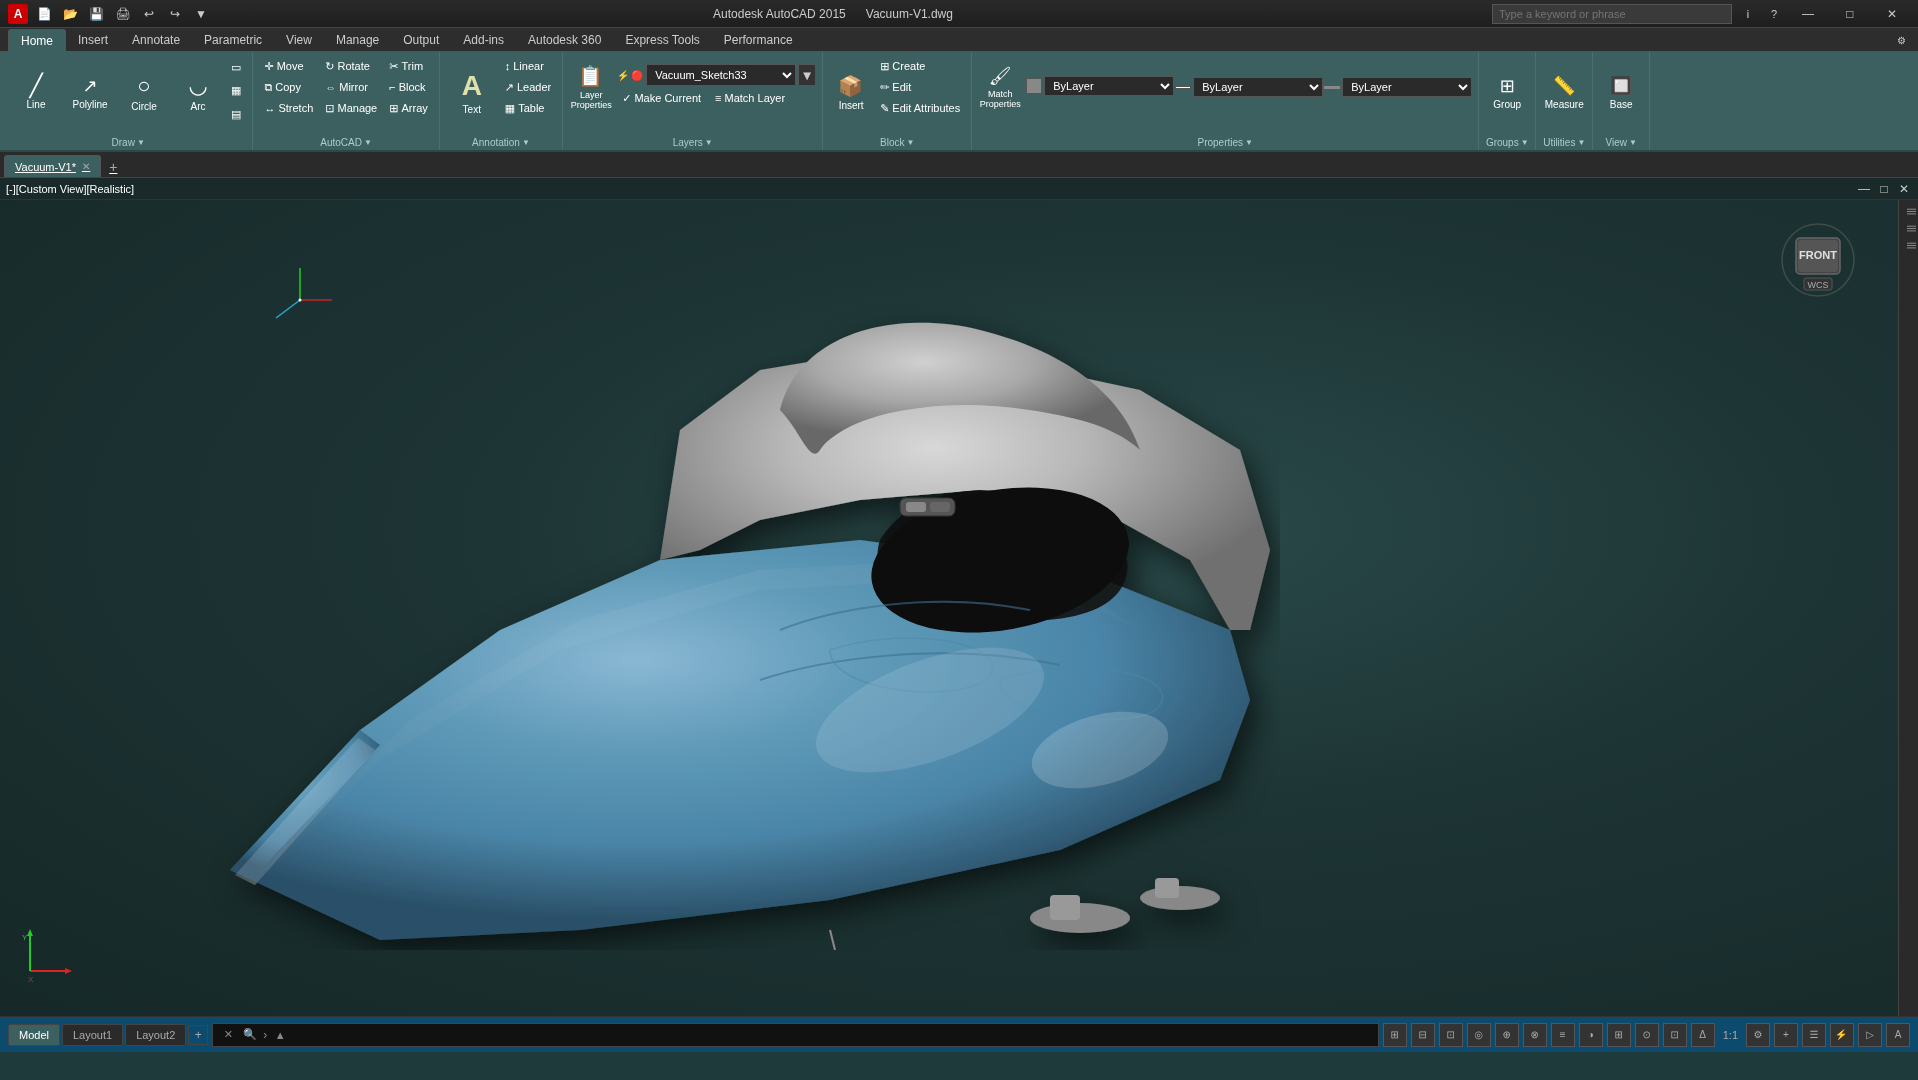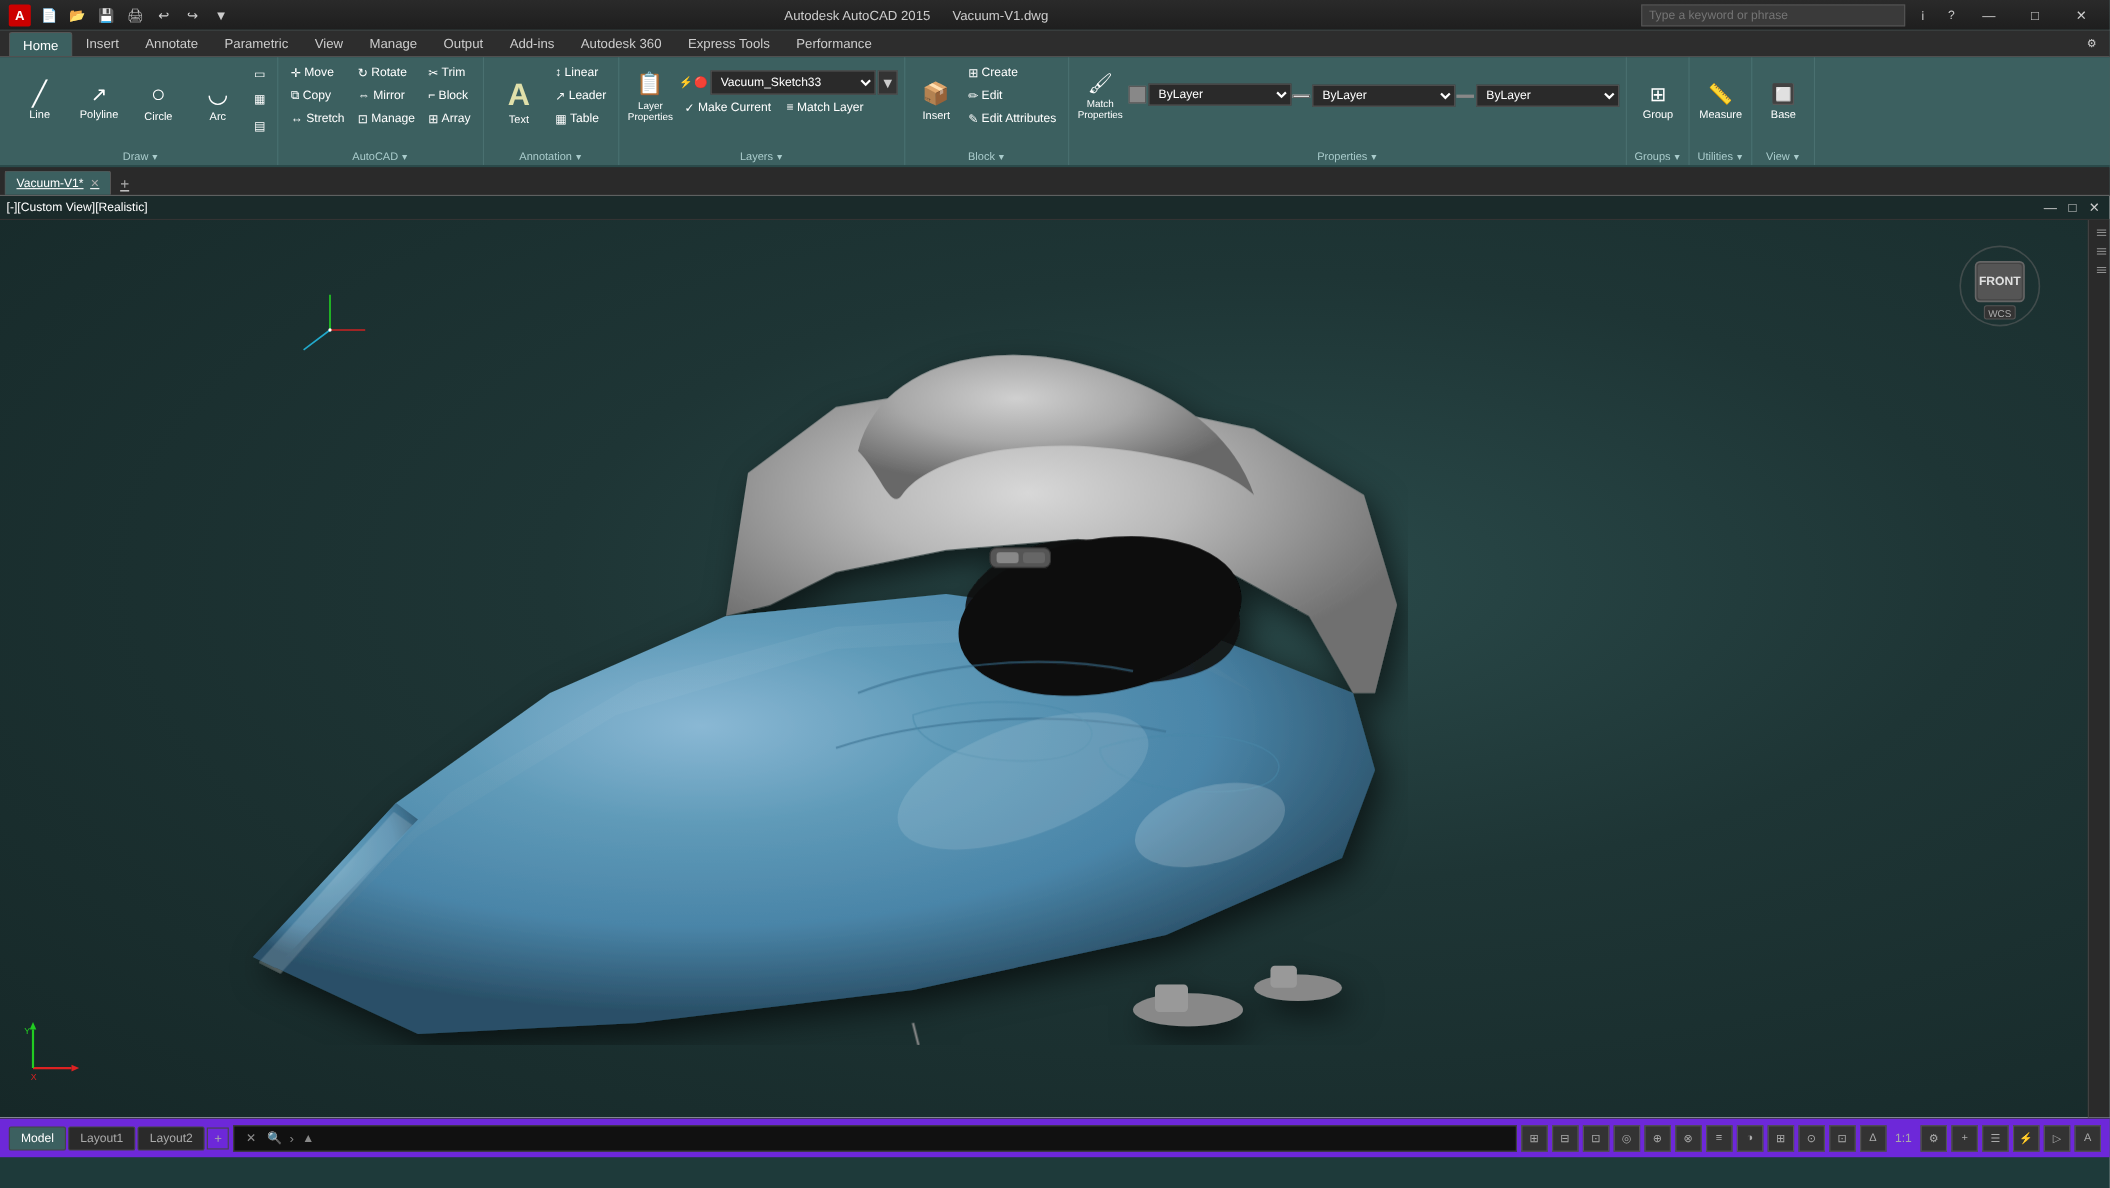"Model" #statusbar { background: #6d28d9 -> #0c4a6e }
